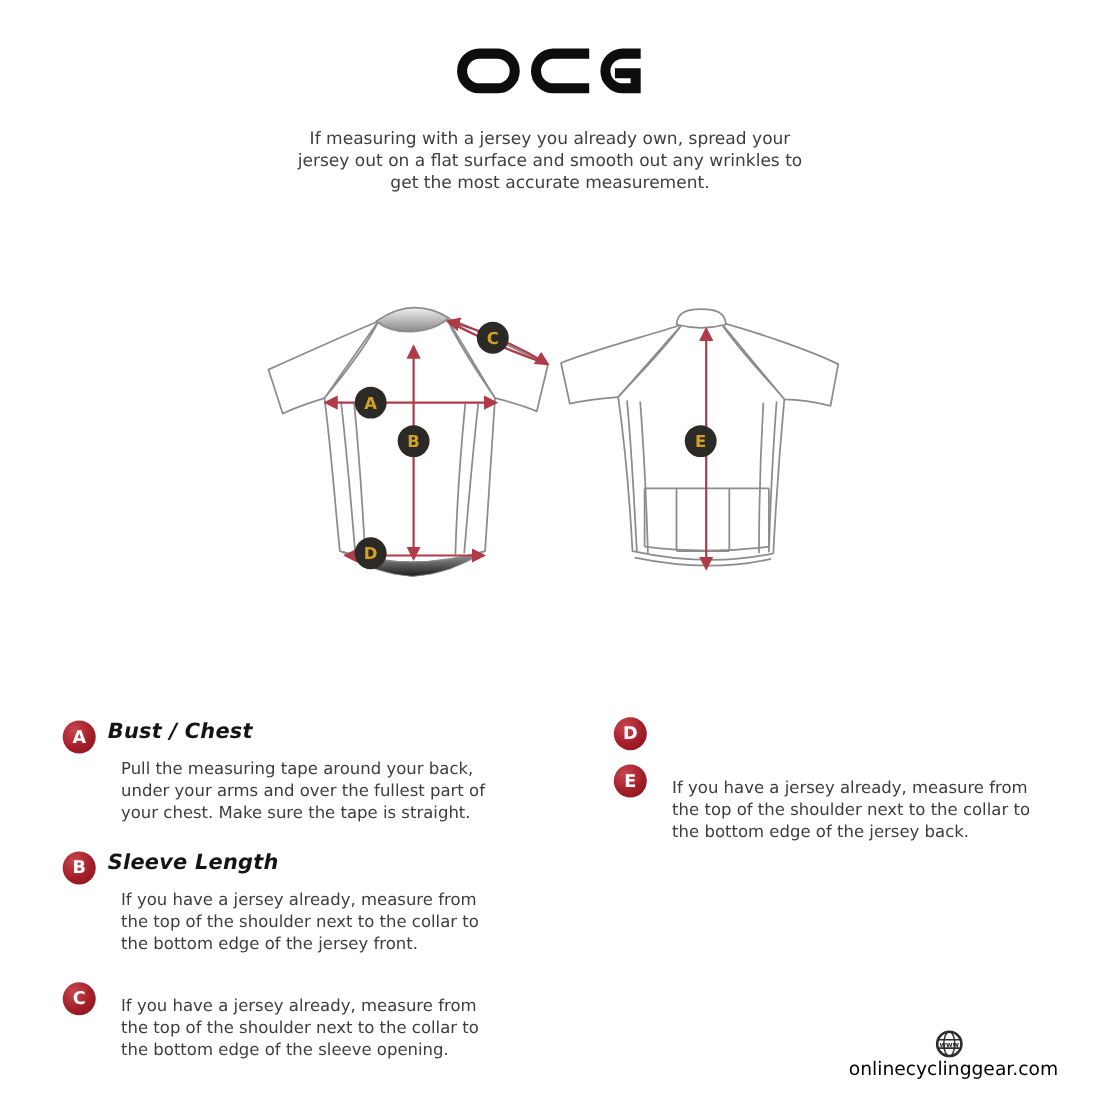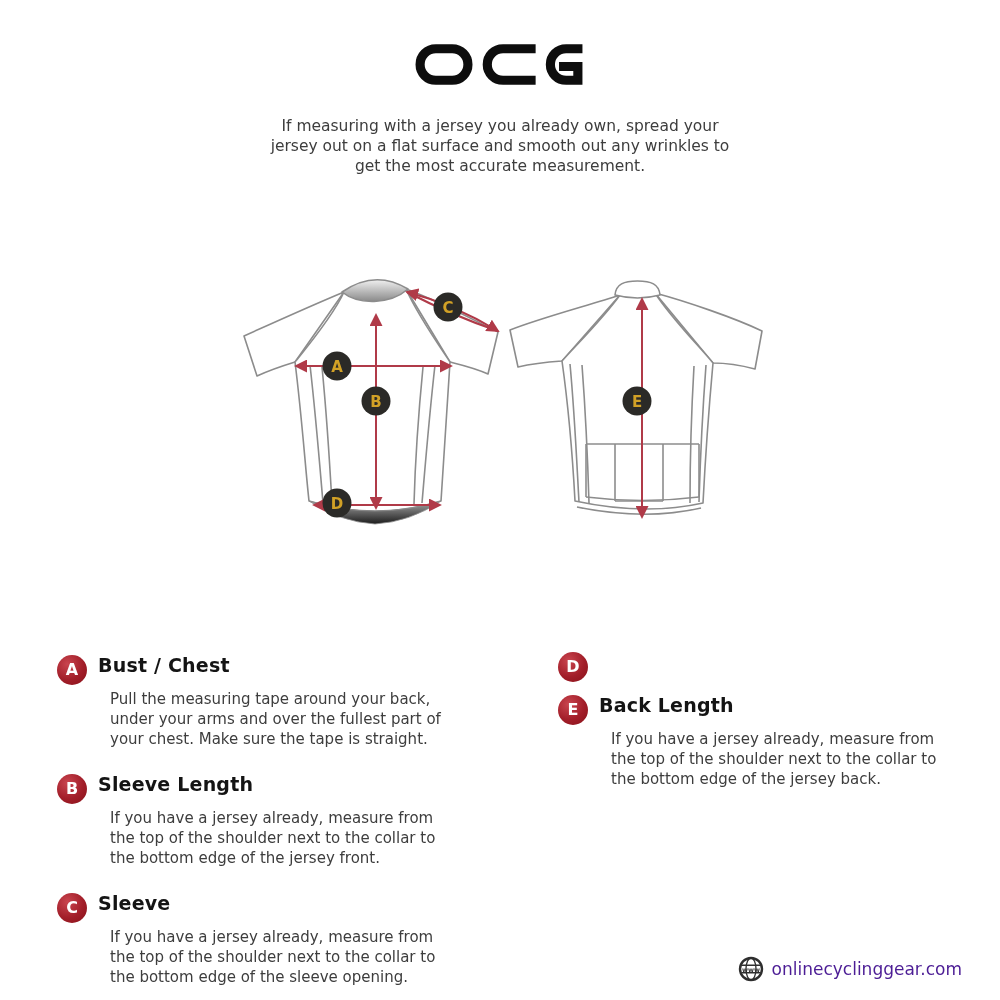"Bust / Chest" .sec-body h3 { font-style: none -> italic }
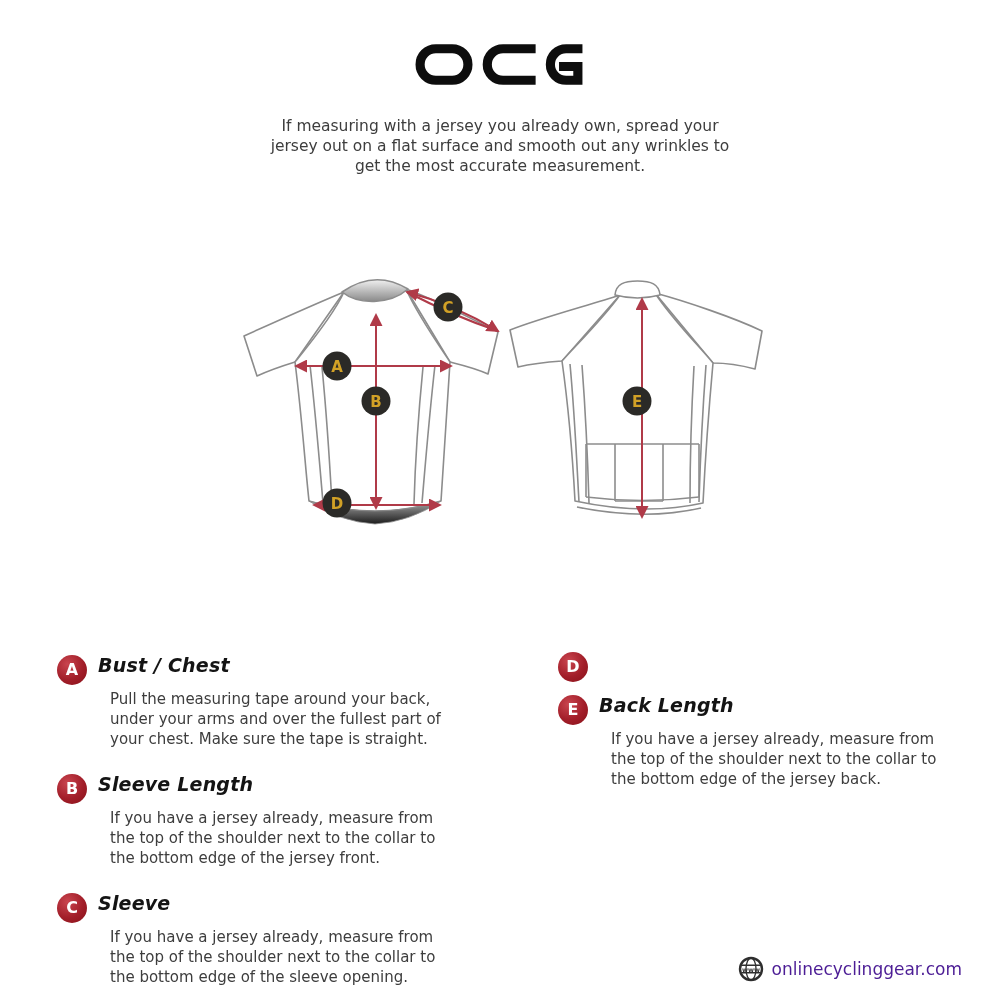"Back Length" h3 { html: <h3>Back Length</h3> -> none }
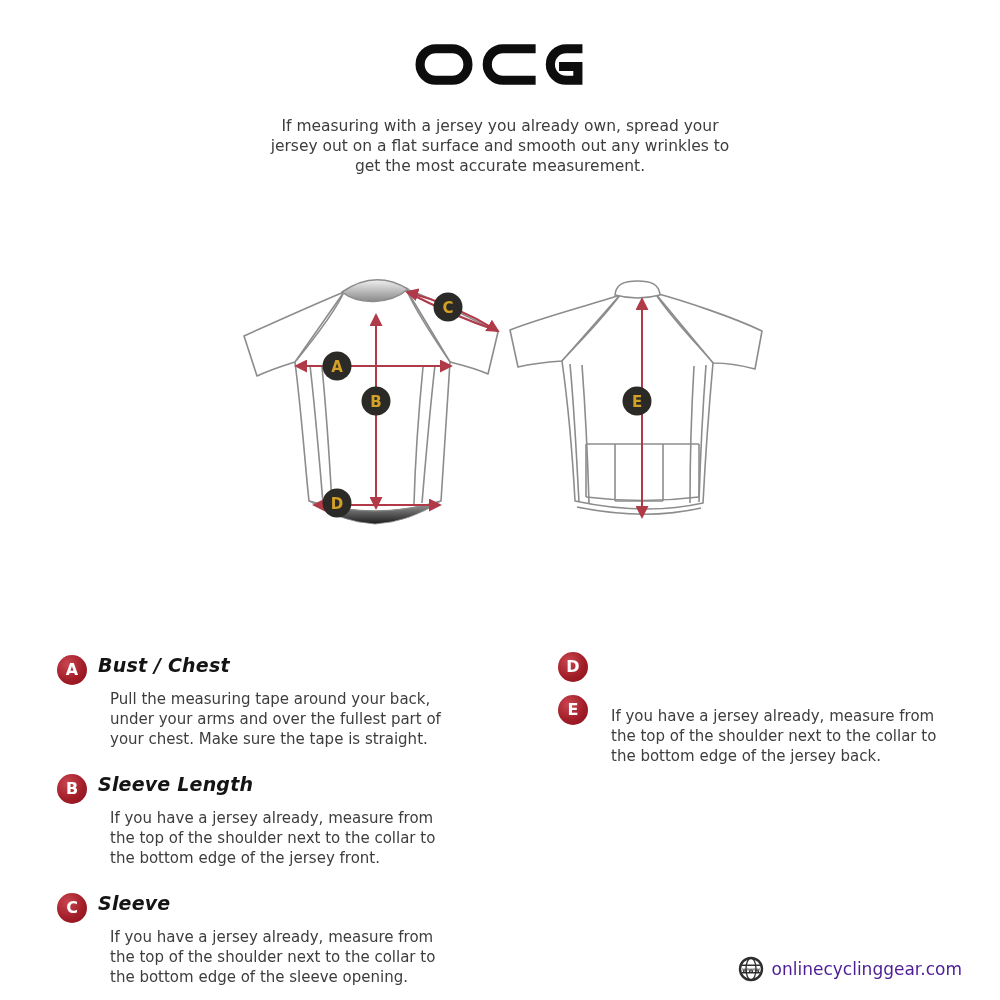"Sleeve" h3 { html: <h3>Sleeve</h3> -> none }
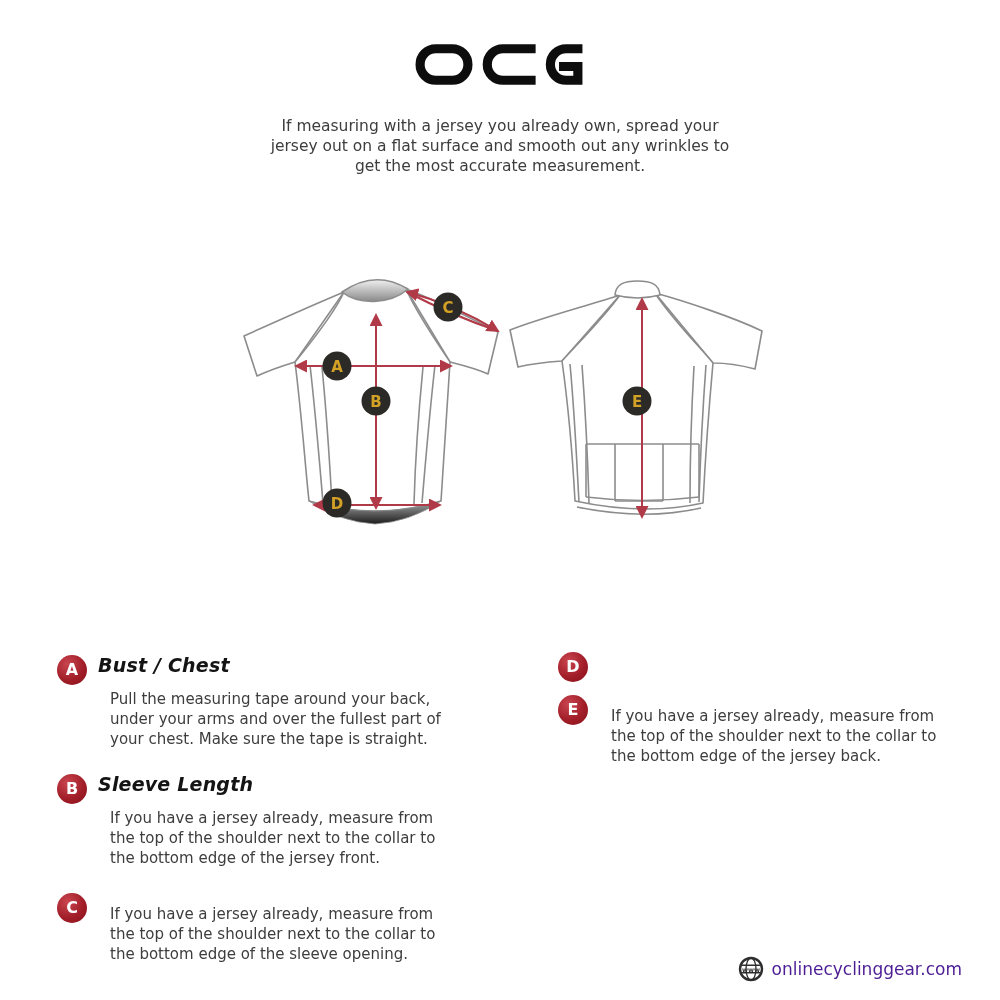"www" .footer { color: #4c1d95 -> #000000; flex-direction: none -> column }
